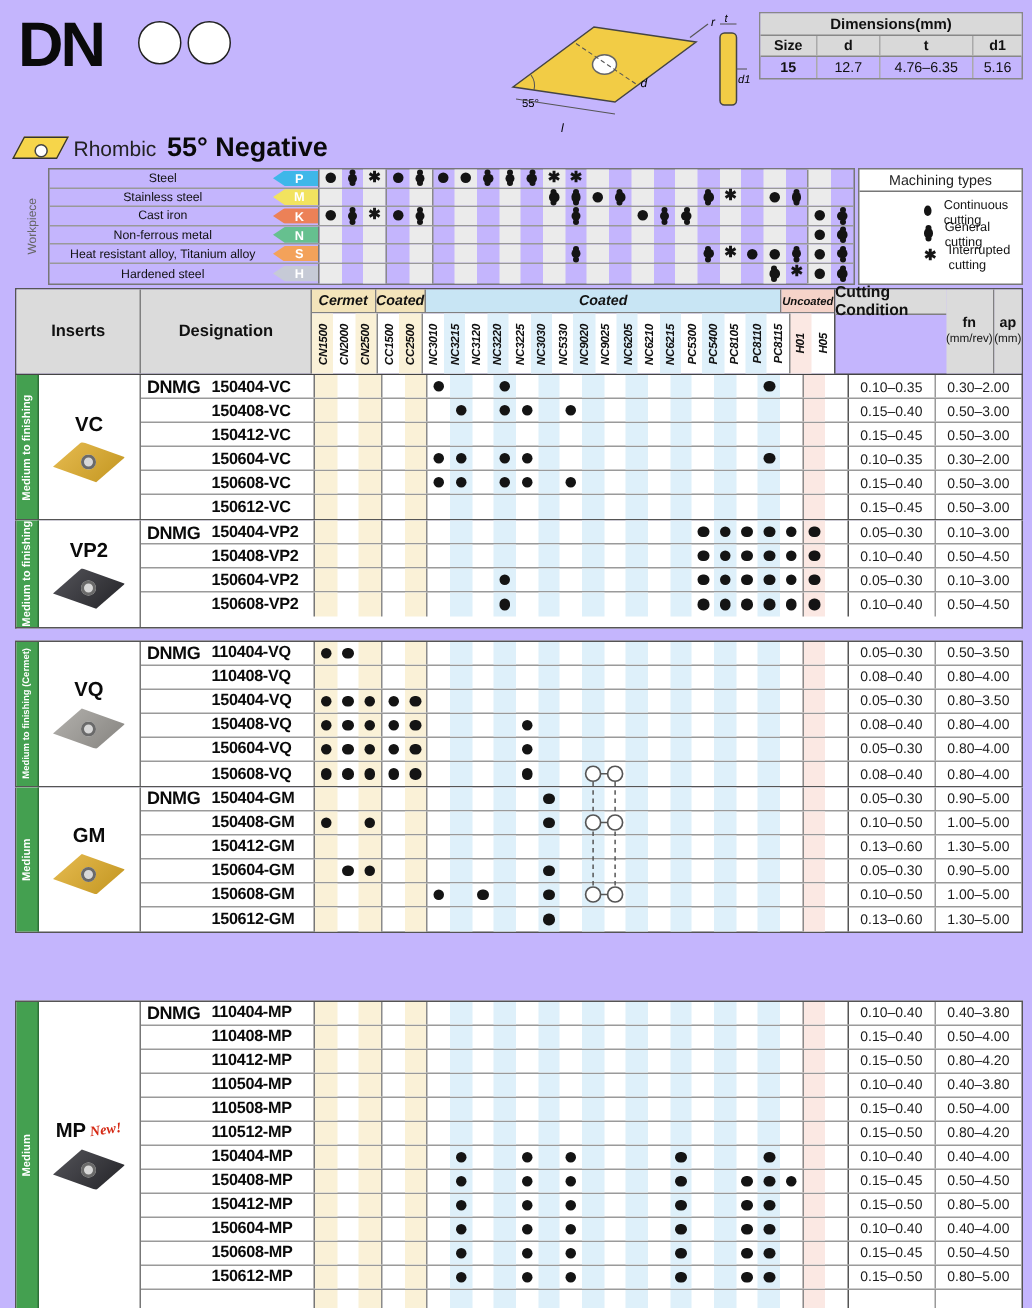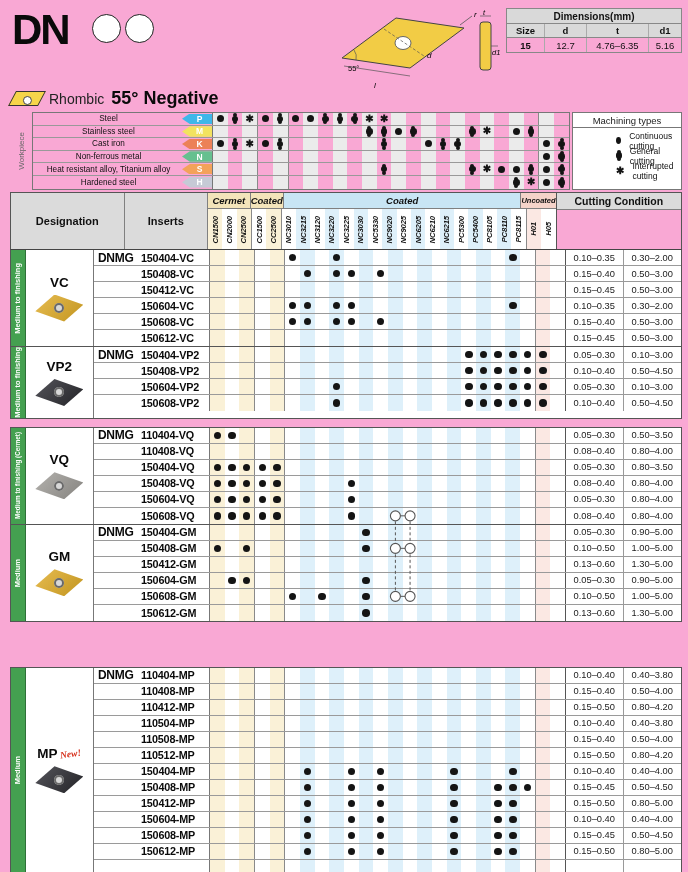"DN" #page { background: #f9a8d4 -> #c4b5fd }
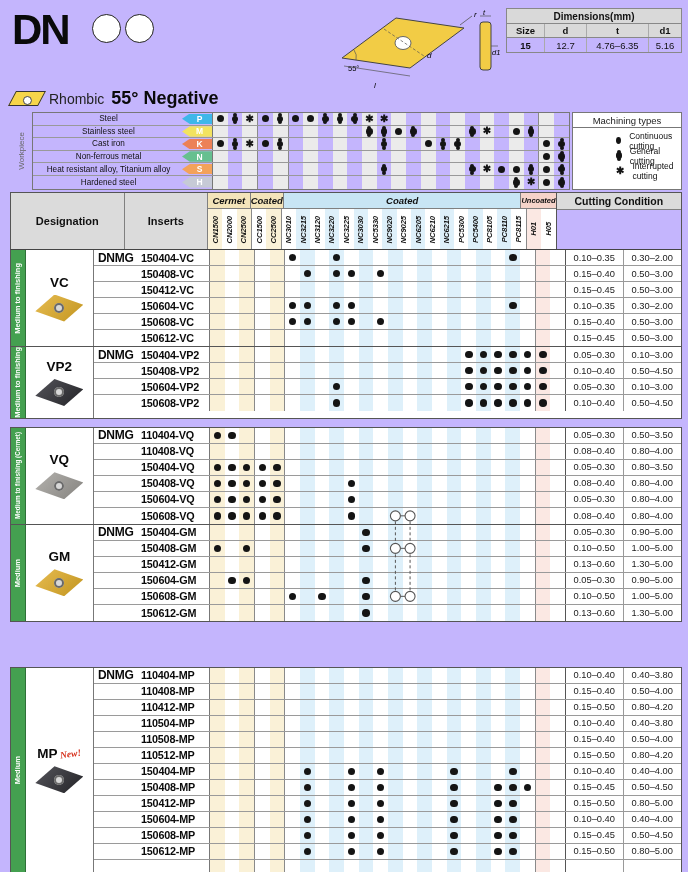"Cutting Condition" .hd-cc { flex-direction: column -> row }
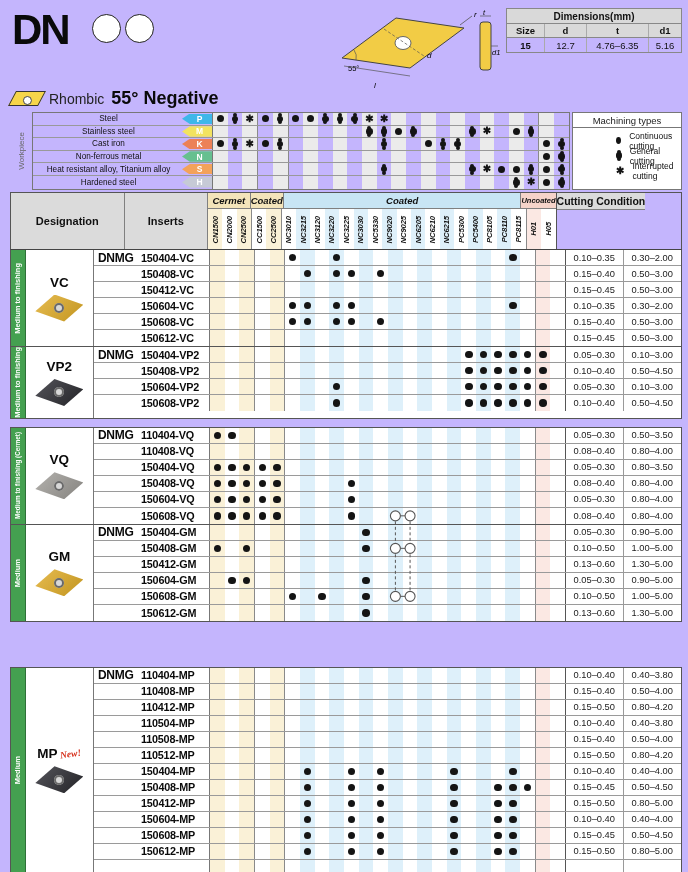"Designation" div.hd-cell { order: before "Inserts" -> after "Inserts" }
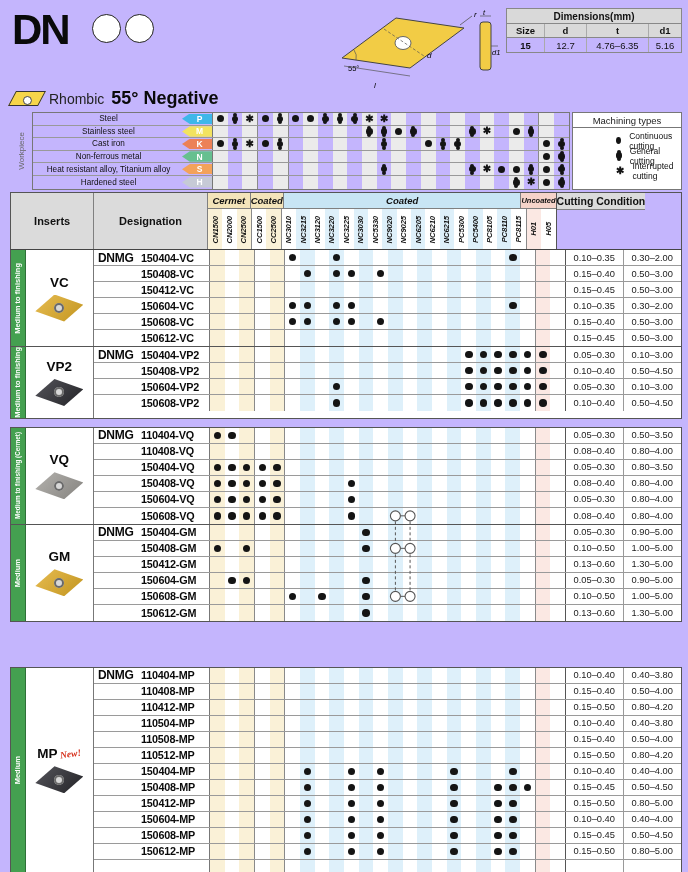"fn" div.cc-bottom { html: none -> <div> <div> <span>fn</span> <span>(mm/rev)</span> </div> <div> <span>ap</span> <span>(mm)</span> </div> </div> }
